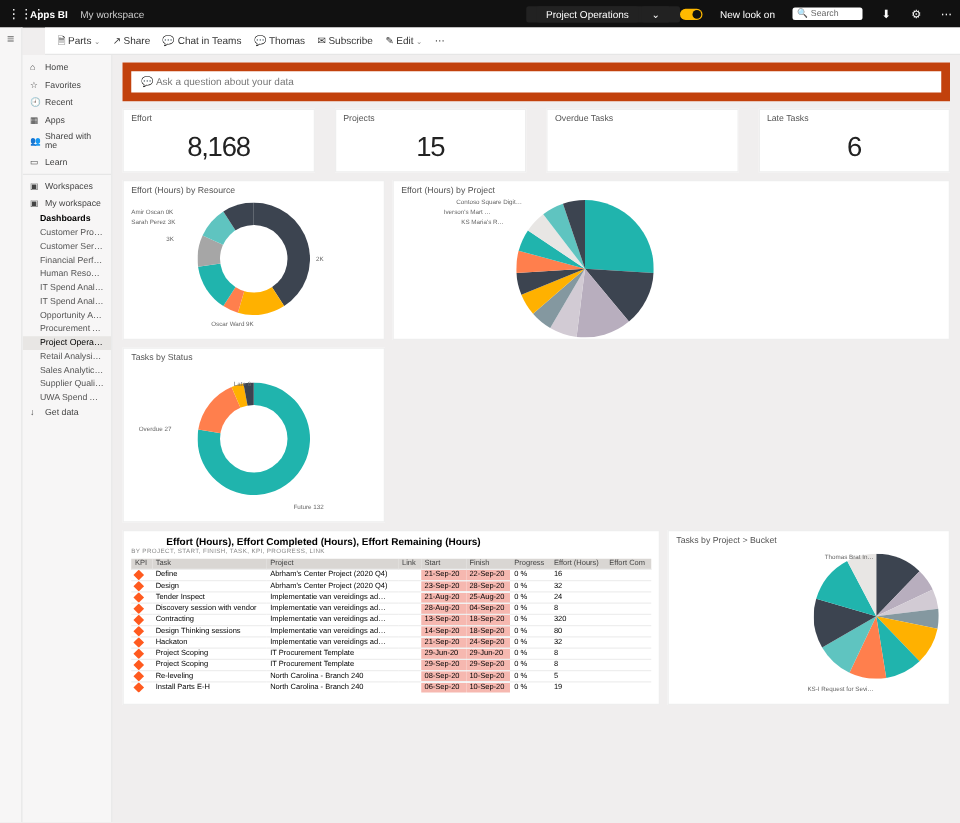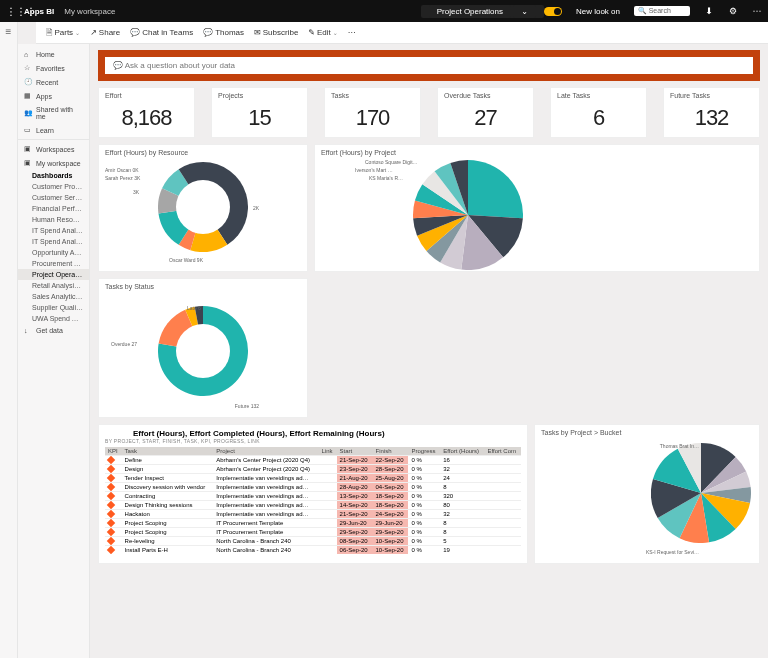"170" div.card { html: <div> <div>Tasks</div> <div>170</div> </div> -> none }
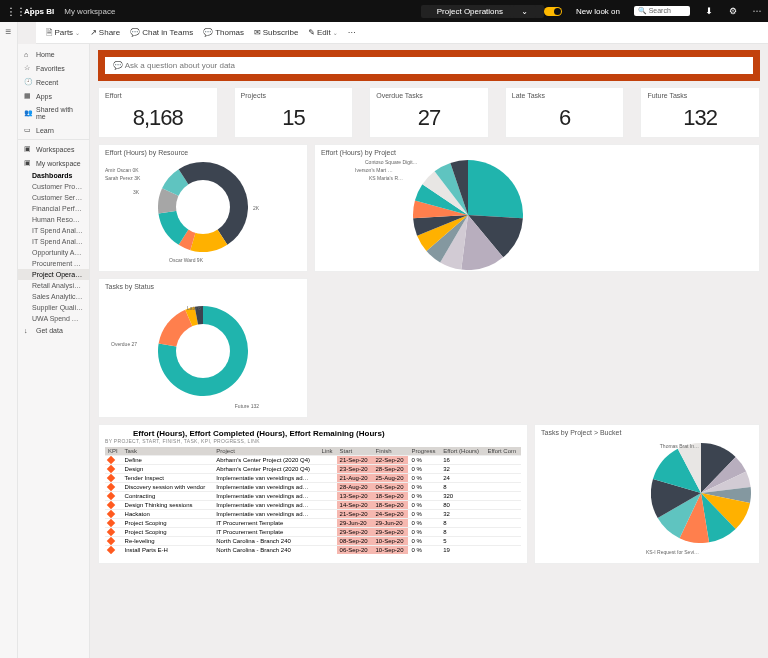"27" div.v { html: <div>27</div> -> none }
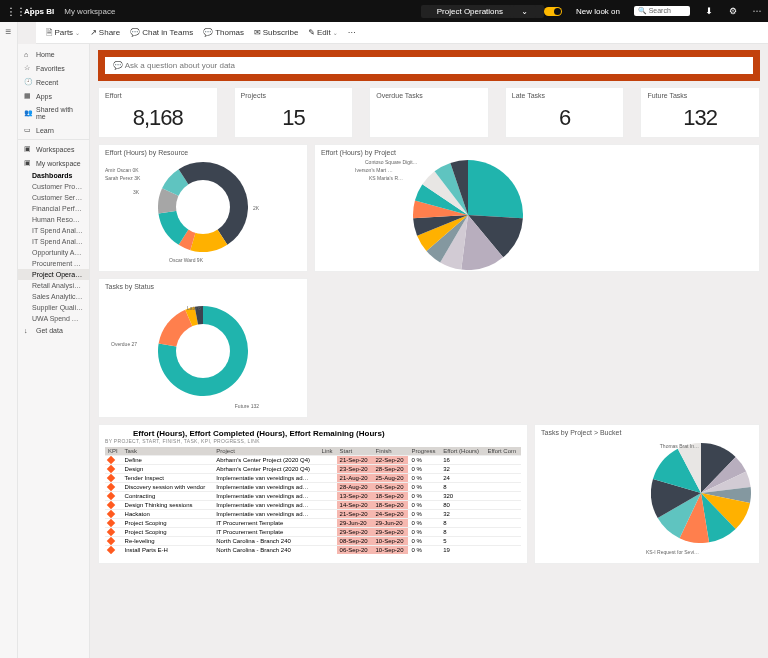"132" div.card { html: <div> <div>Future Tasks</div> <div>132</div> </div> -> none }
